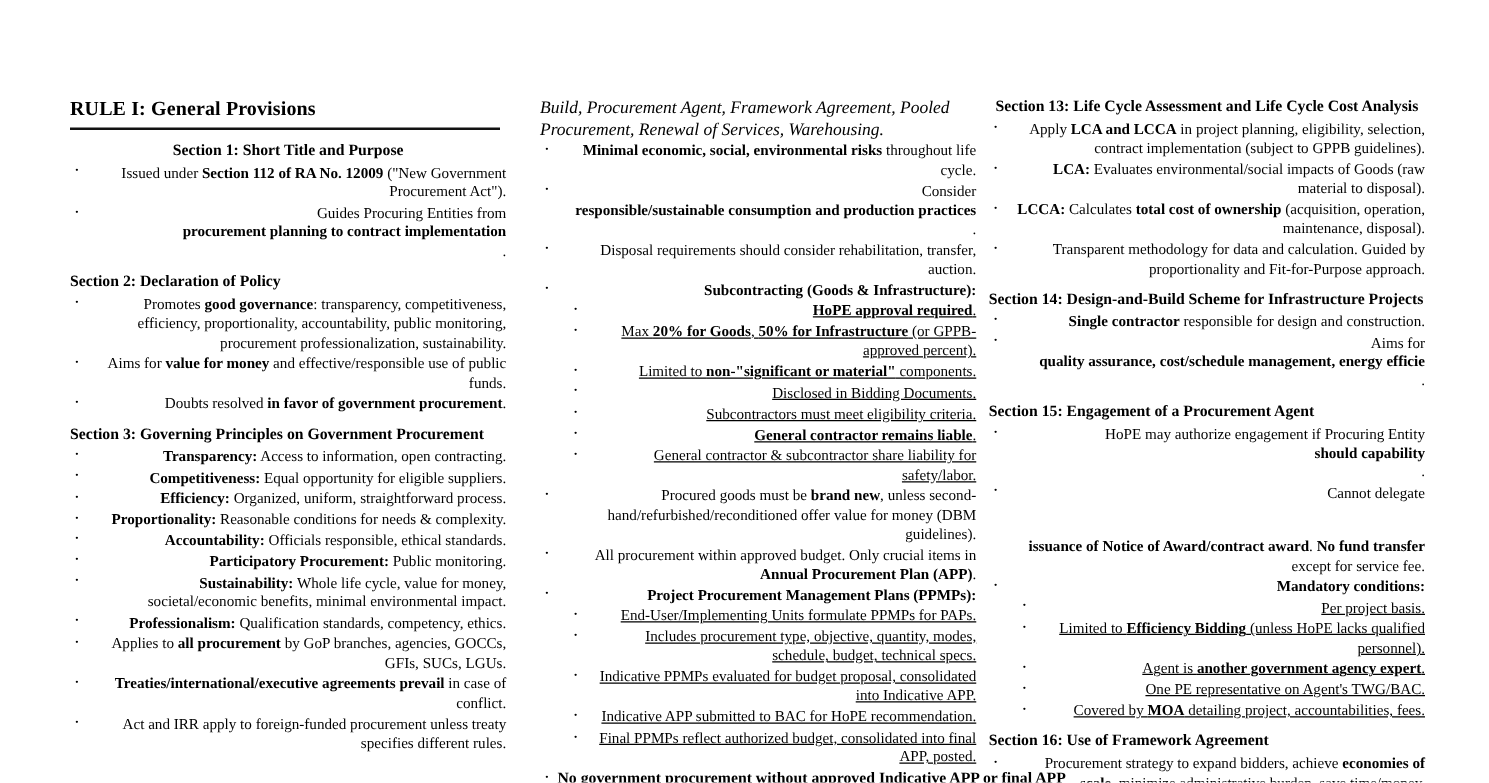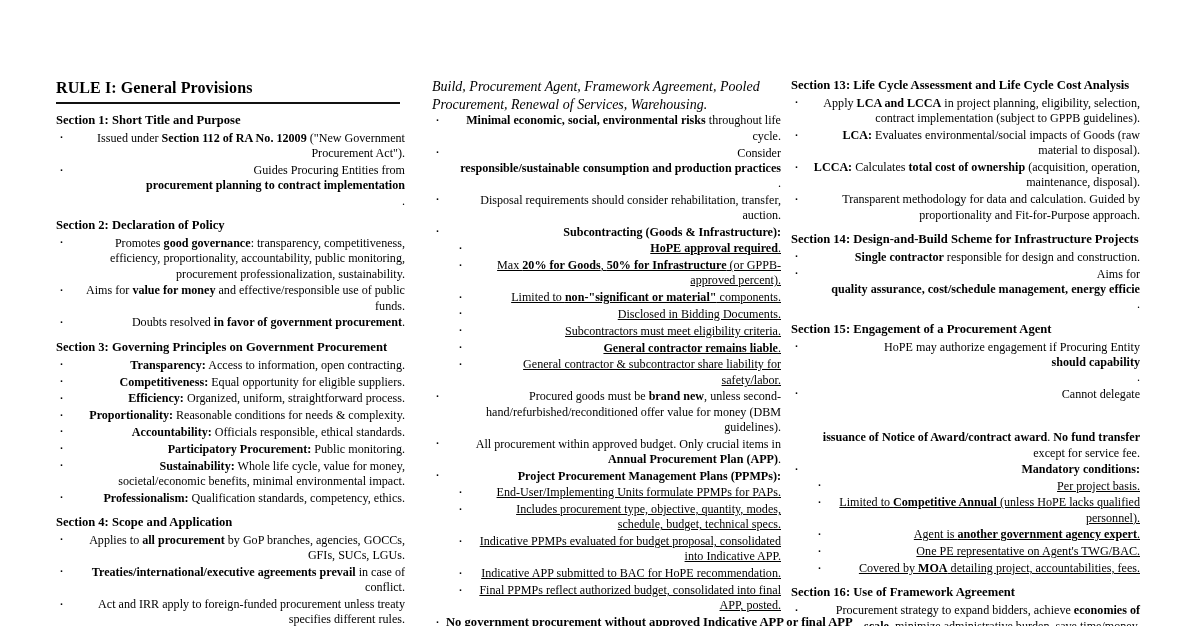"Section 13: Life Cycle Assessment" .col .sec-head:first-child { text-align: none -> center }
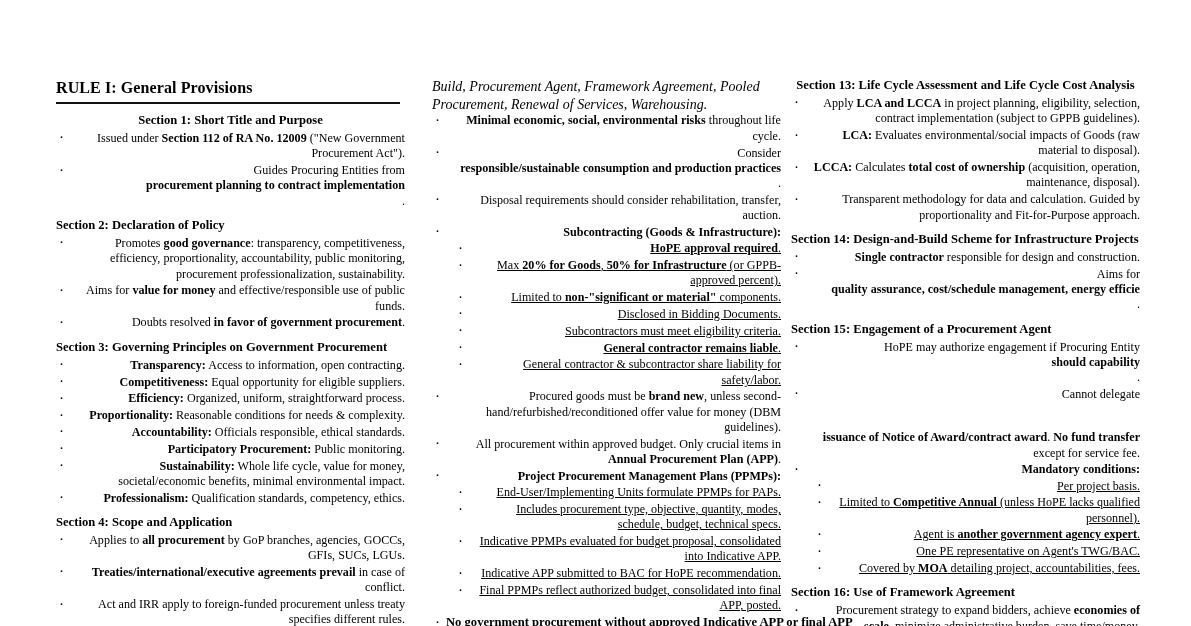"Competitive Annual" b { text: Competitive Annual -> Efficiency Bidding }
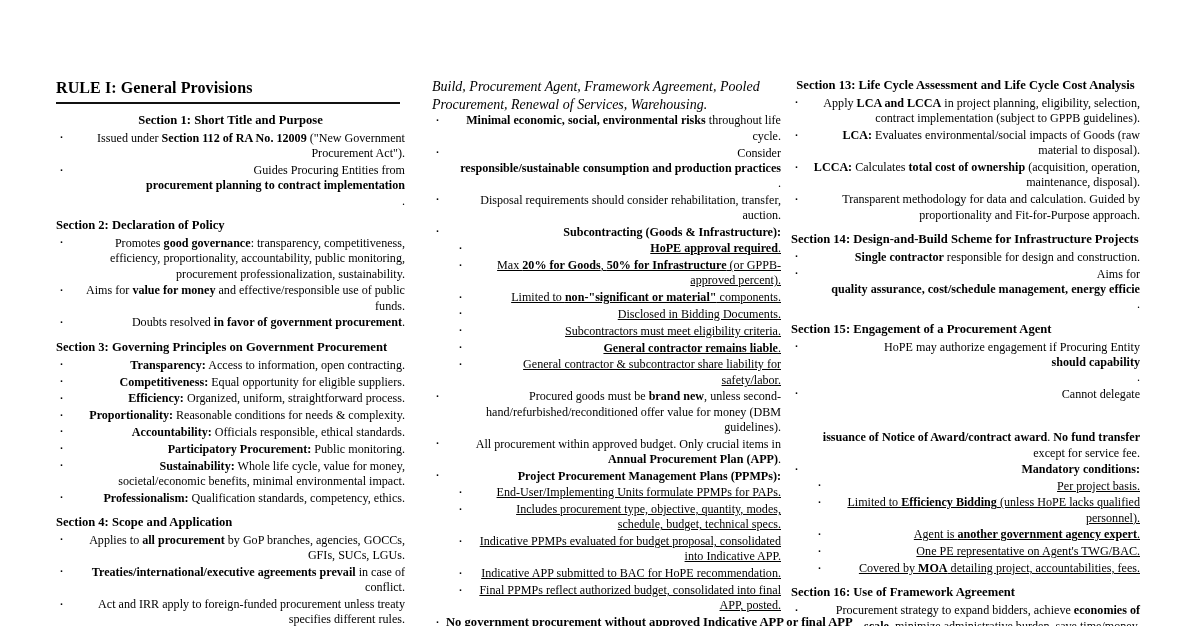"Section 4: Scope and Application" div.sec-head { html: <div>Section 4: Scope and Application</div> -> none }
